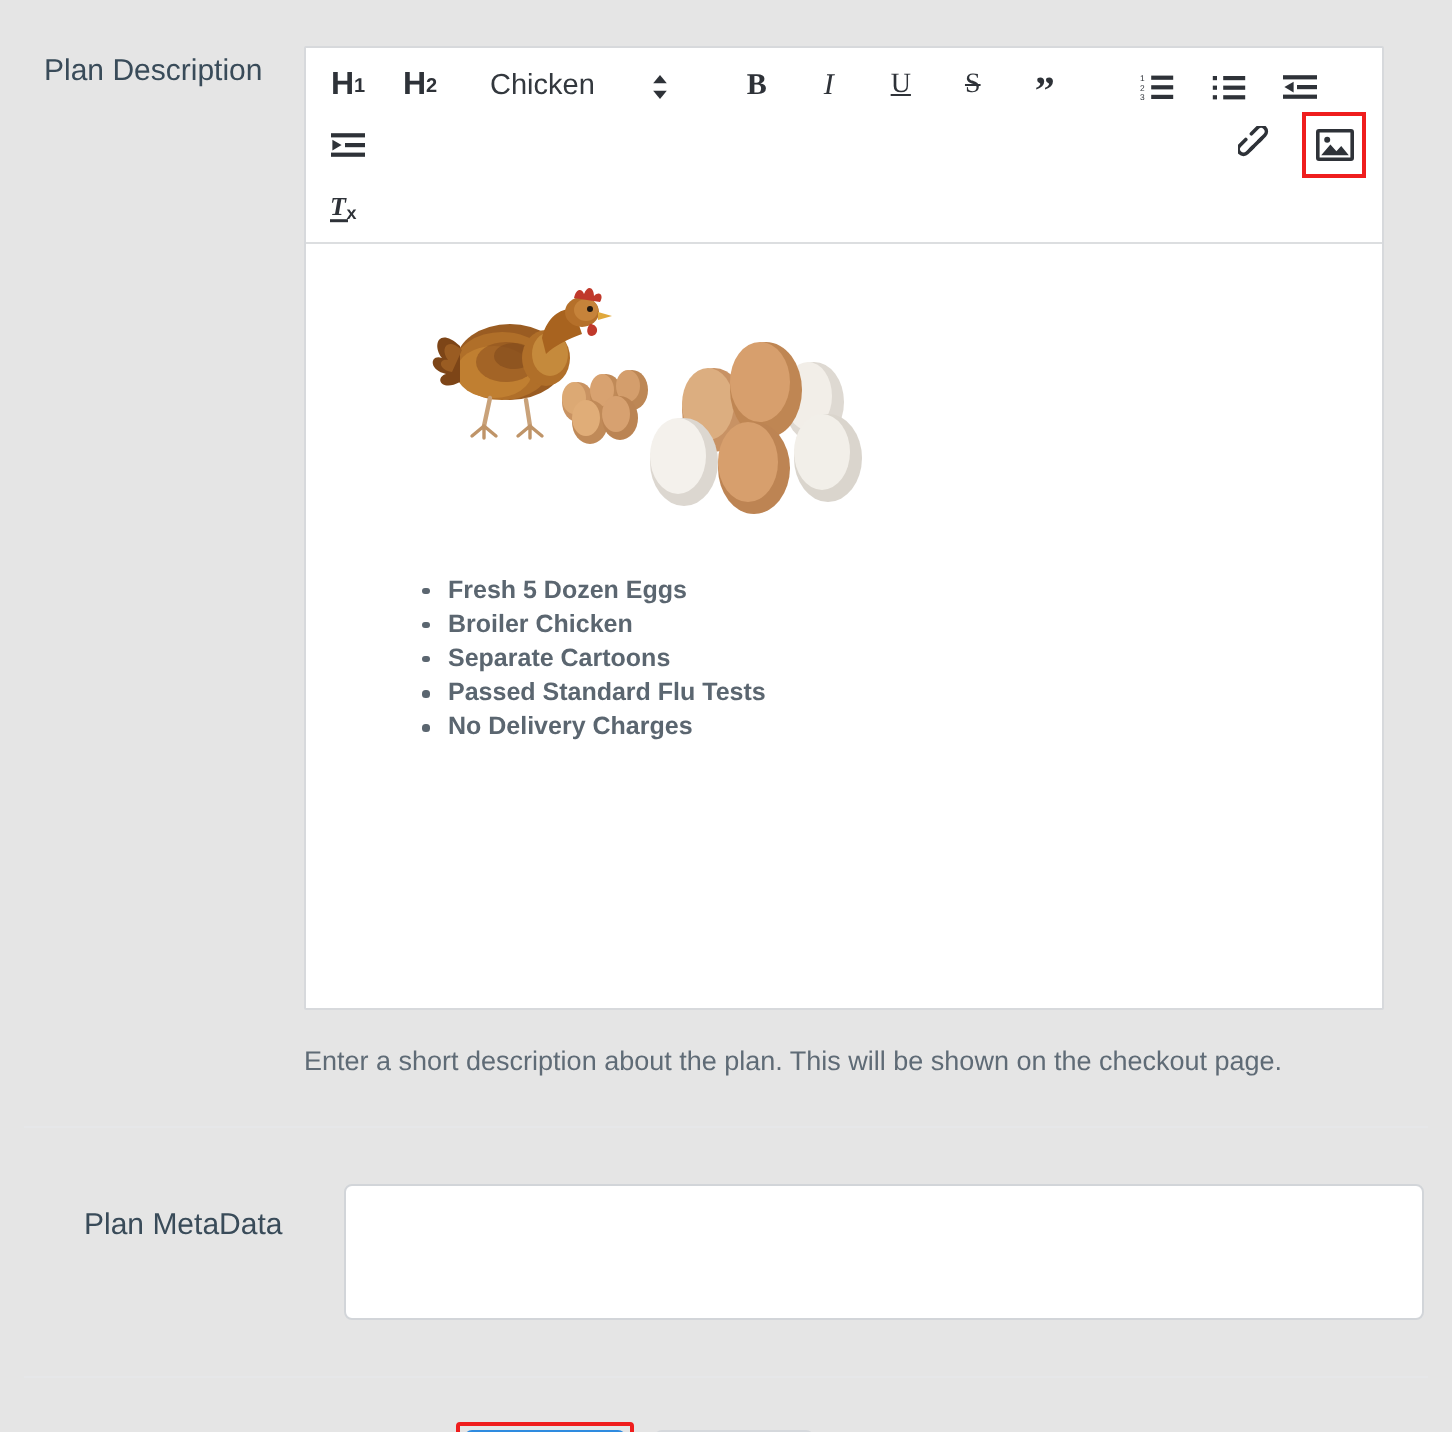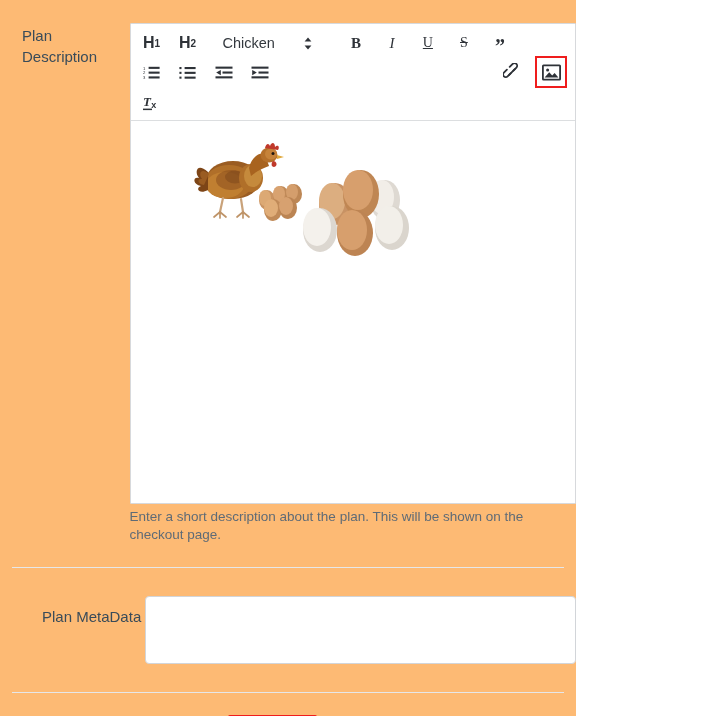"Plan Description" .page { background: #fdba74 -> #e5e5e5; width: 576px -> 726px }
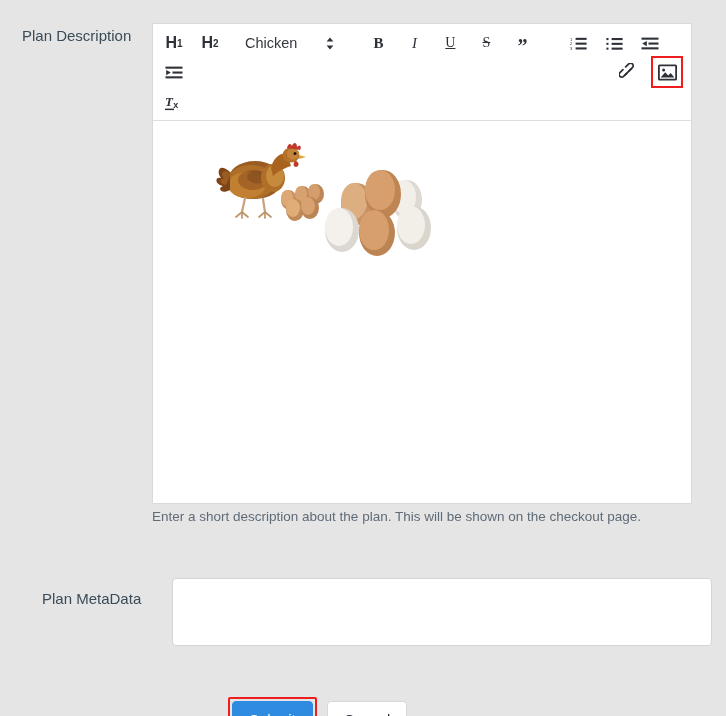"Fresh 5 Dozen Eggs" ul.bullets { html: none -> <ul> <li>Fresh 5 Dozen Eggs</li> <li>Broiler Chicken</li> <li>Separate Cartoons</li> <li>Passed Standard Flu Tests</li> <li>No Delivery Charges</li> </ul> }
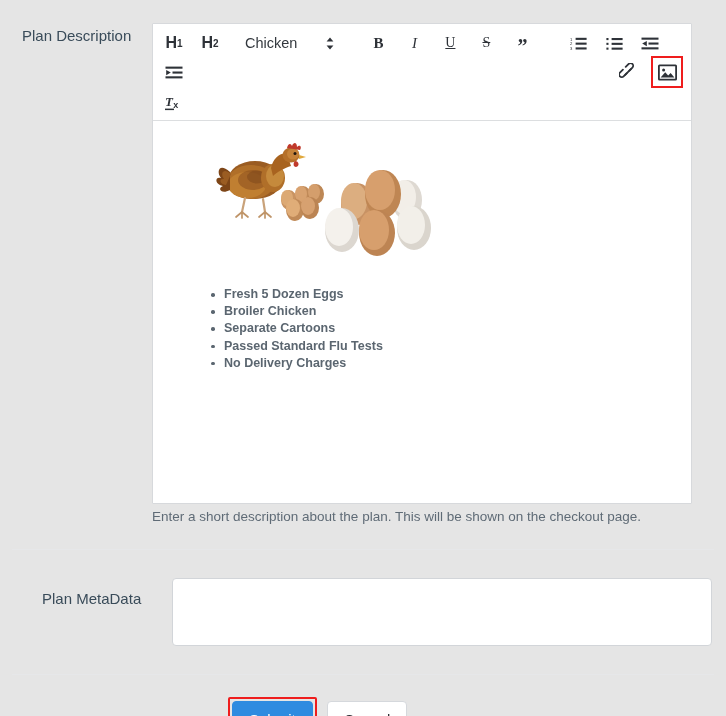"Enter a short description about" .help-text { margin-top: 4px -> 17px }
